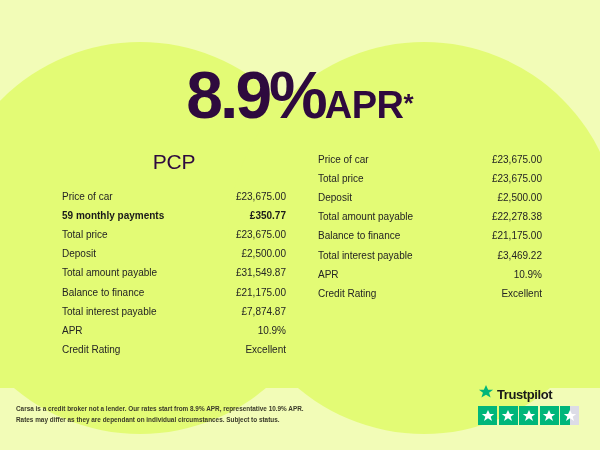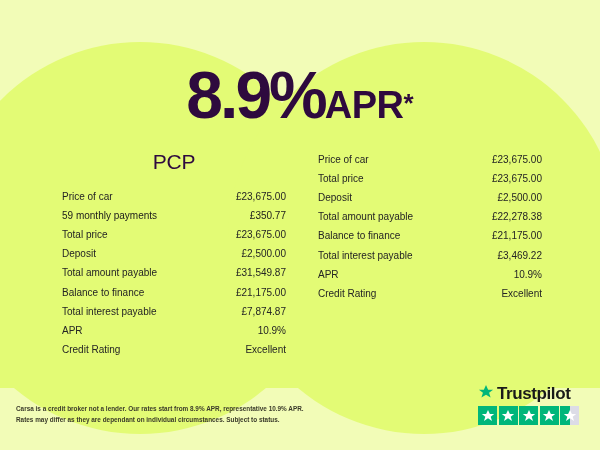"59 monthly payments" .row.strong .label, .row.strong .value { font-weight: normal -> bold }
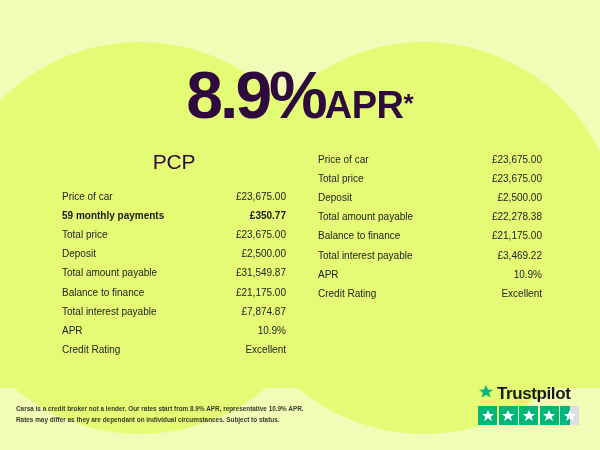"Trustpilot" .tp-name { font-size: 17px -> 13px }
